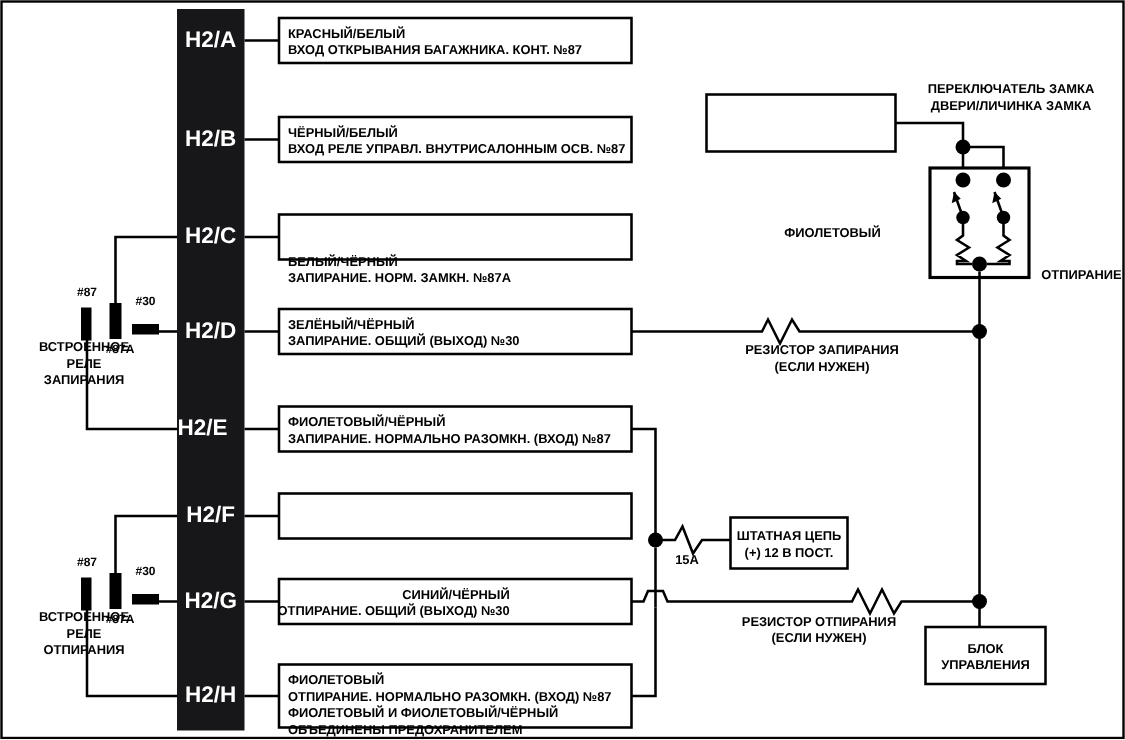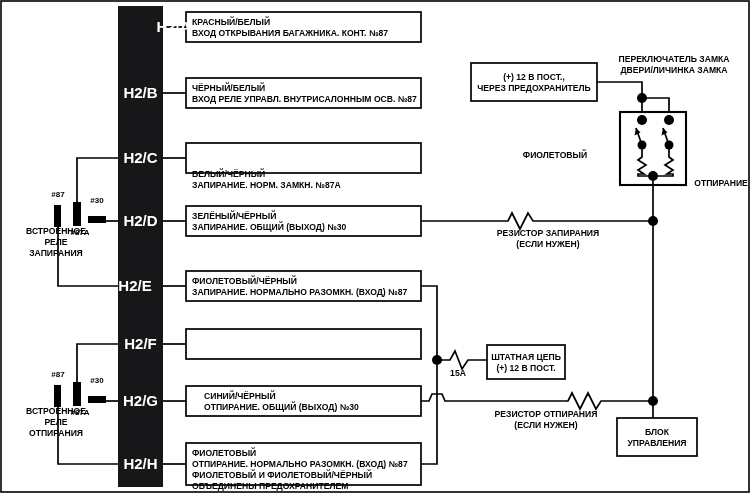"H2/A" div.pin { left: 130px -> 118px; padding-left: 21px -> none }
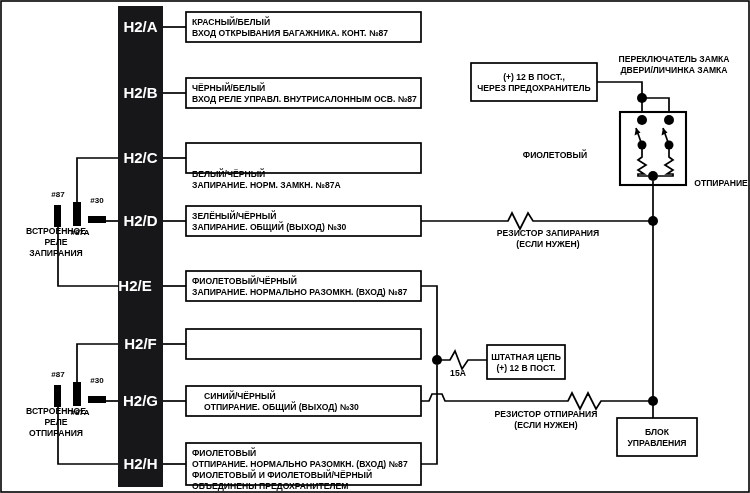"(+) 12 В ПОСТ.," div.ctext { html: <div>(+) 12 В ПОСТ., ЧЕРЕЗ ПРЕДОХРАНИТЕЛЬ</div> -> none }
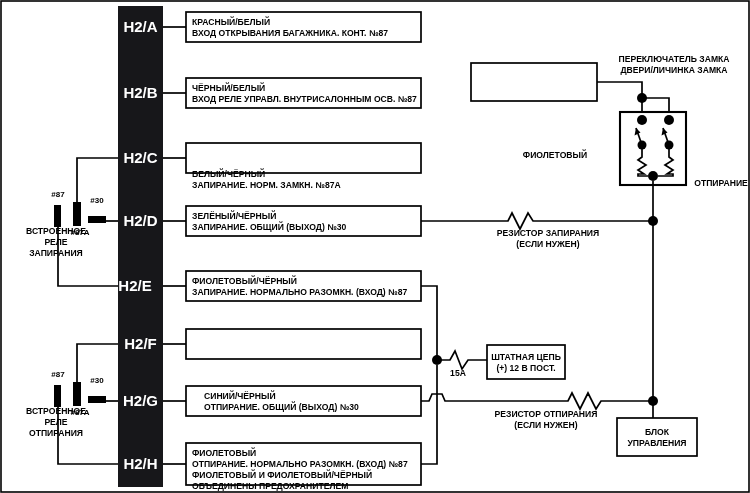"СИНИЙ/ЧЁРНЫЙ" div.boxtext { left: 204px -> 185px; text-align: none -> right }
